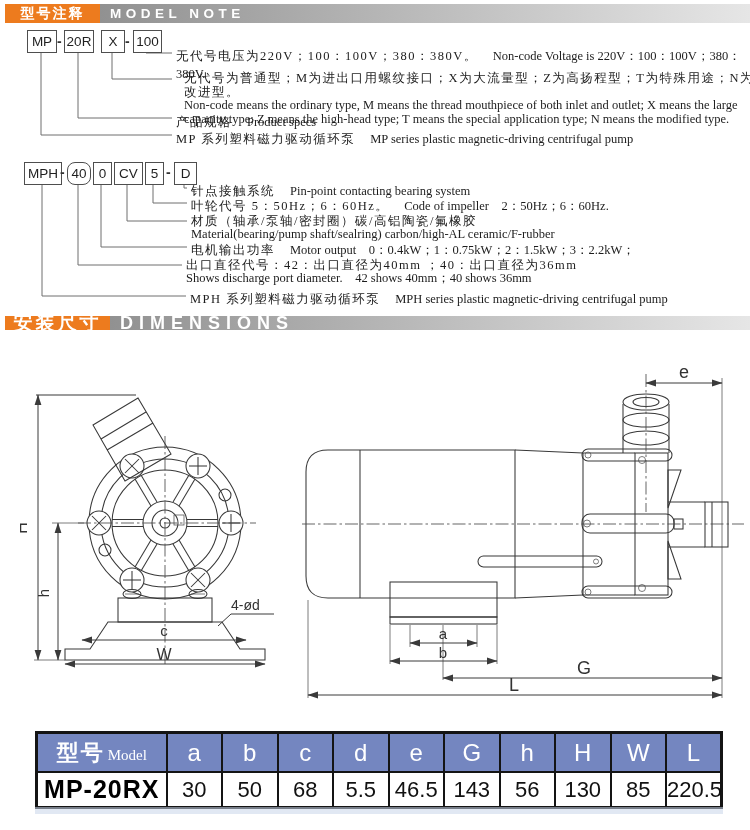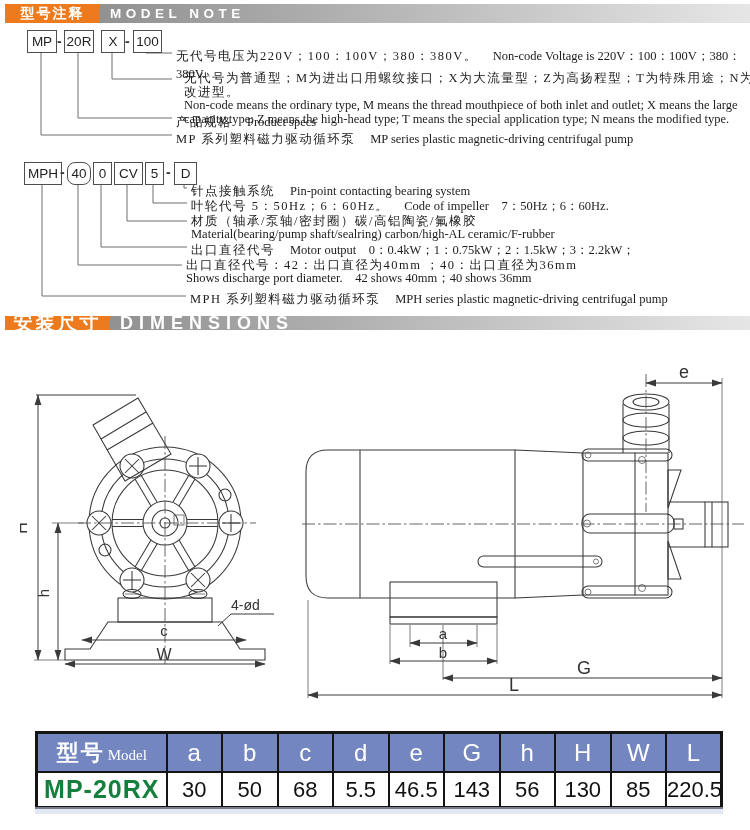"Code of impeller 7：50Hz；6：60Hz." span.en { text: 7 -> 2 }
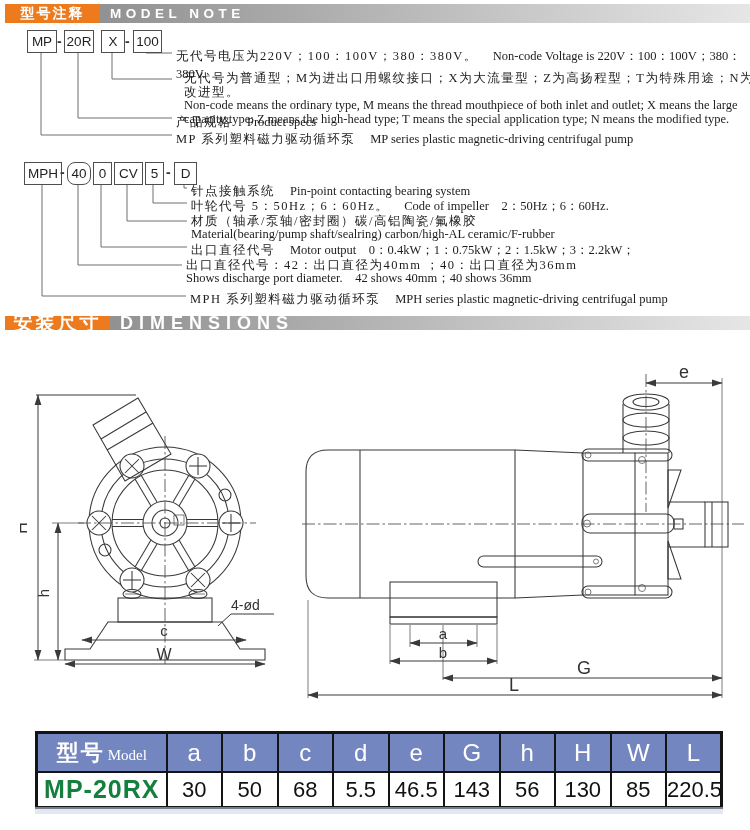"出口直径代号" span.cn { text: 出口直径代号 -> 电机输出功率 }
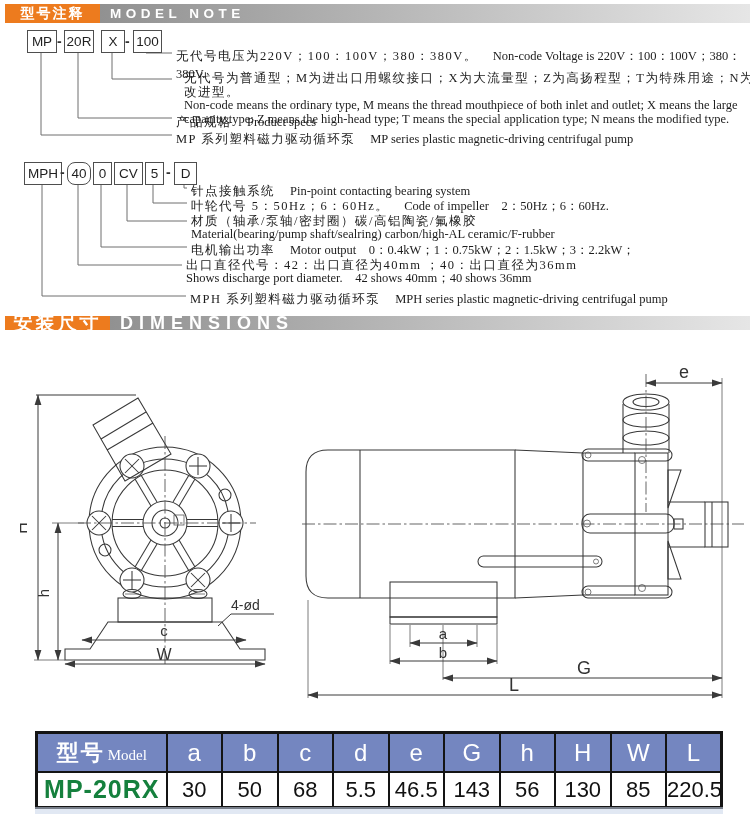"MP-20RX" .dim-table .model-td { color: #15803d -> #000000 }
